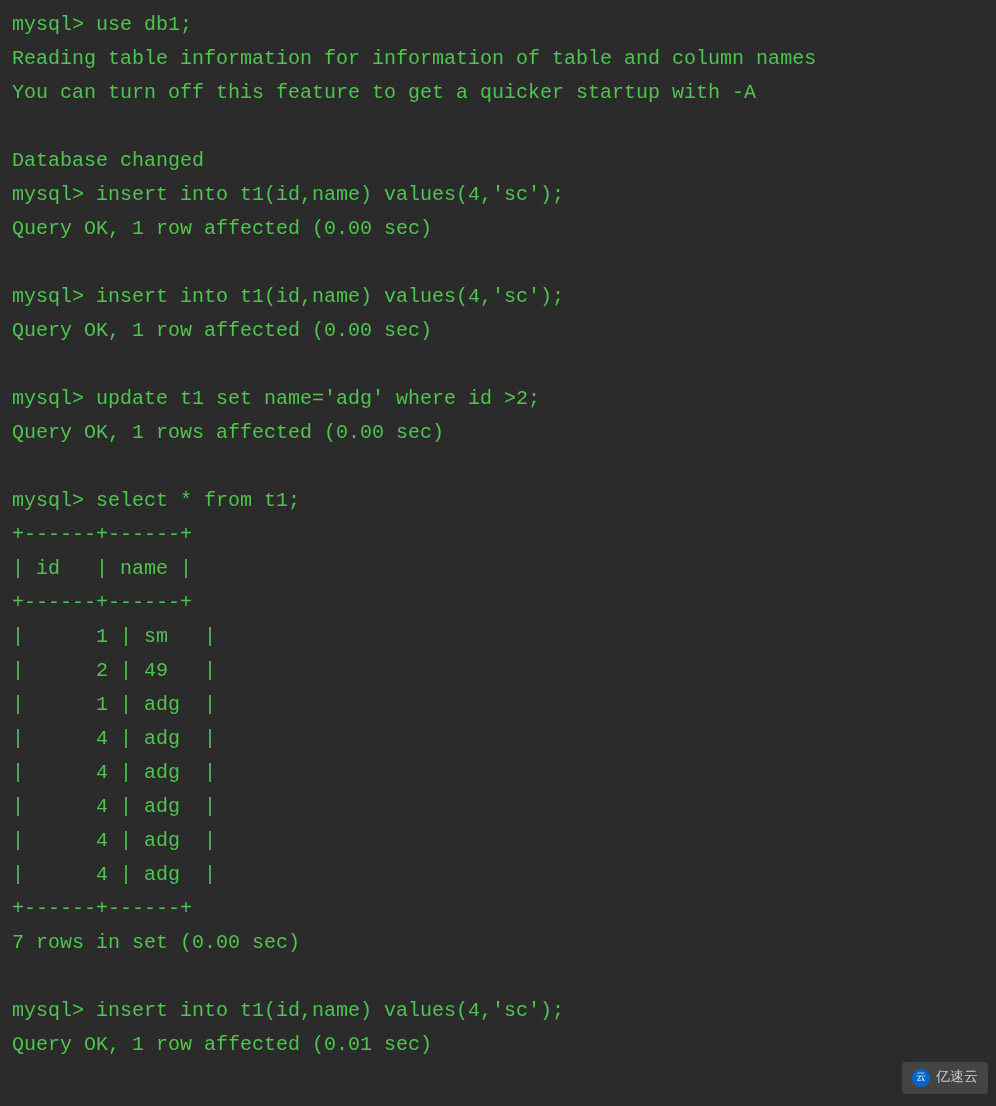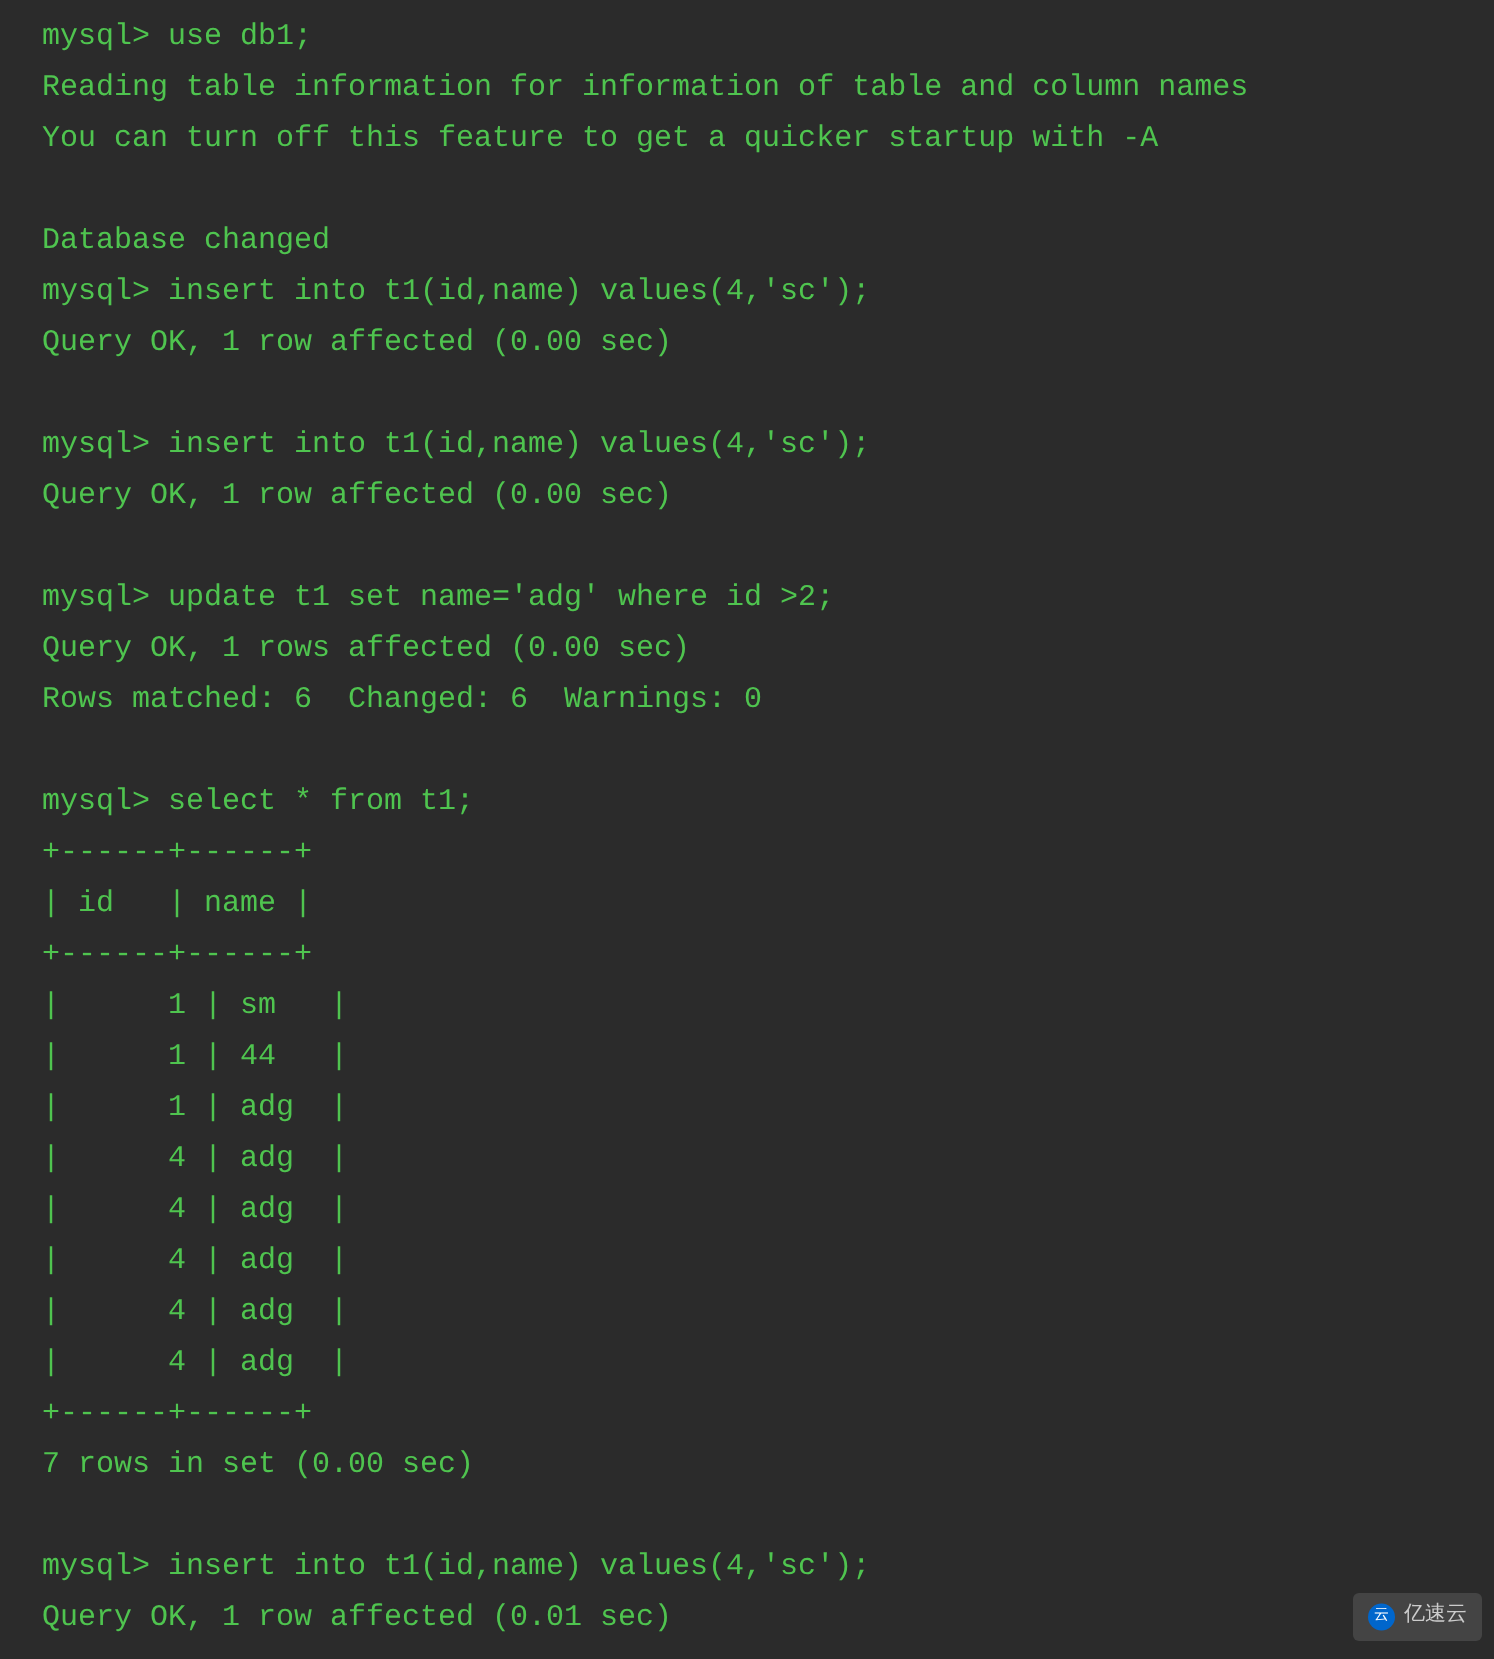"mysql> use db1;" #terminal { padding: 8px 28px -> 8px 12px }
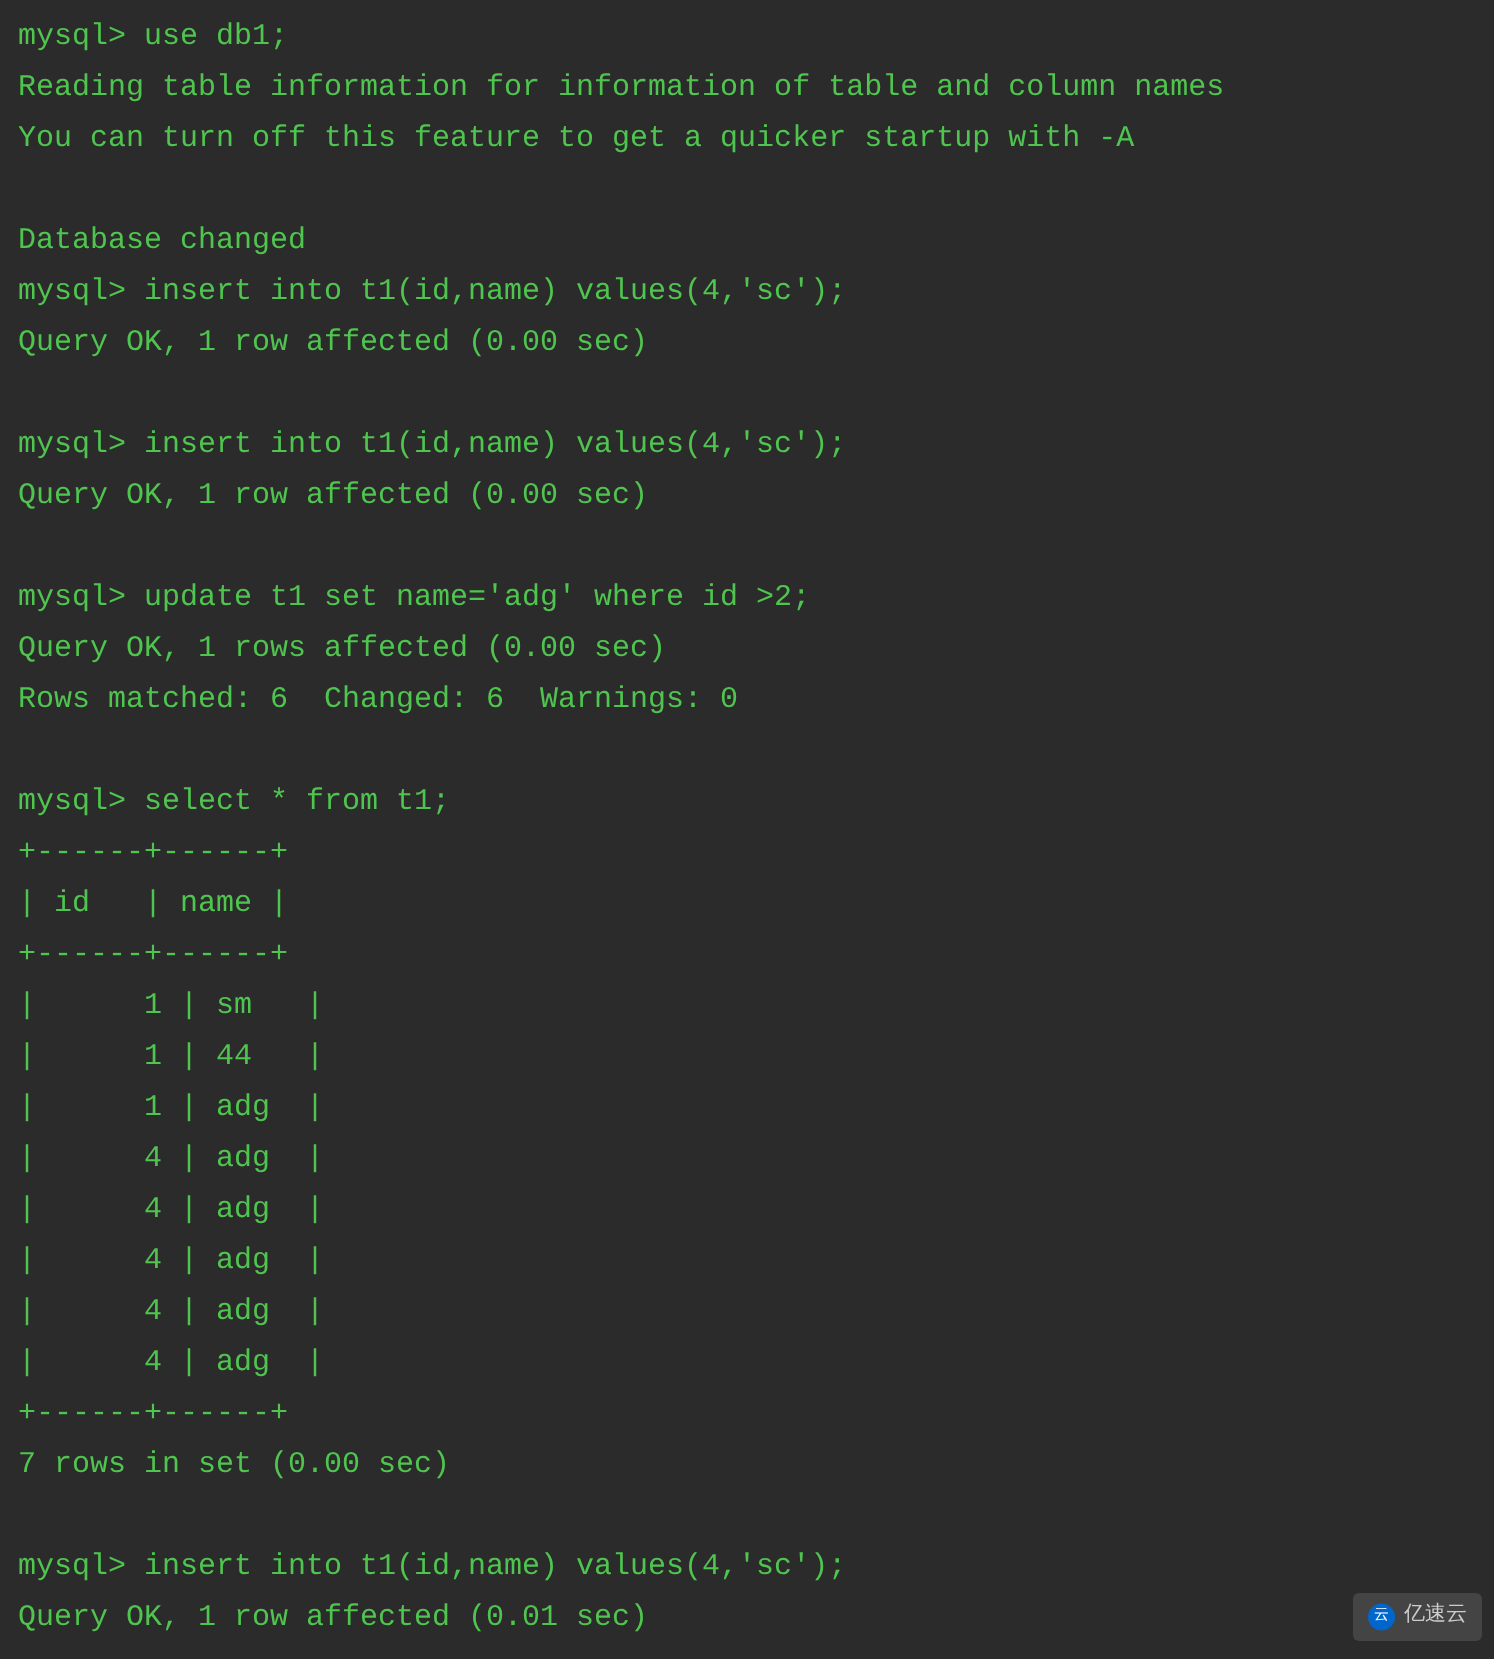"Rows matched: 6 Changed: 6" span.terminal-line { html: <span>Rows matched: 6 Changed: 6 Warnings: 0</span> -> none }
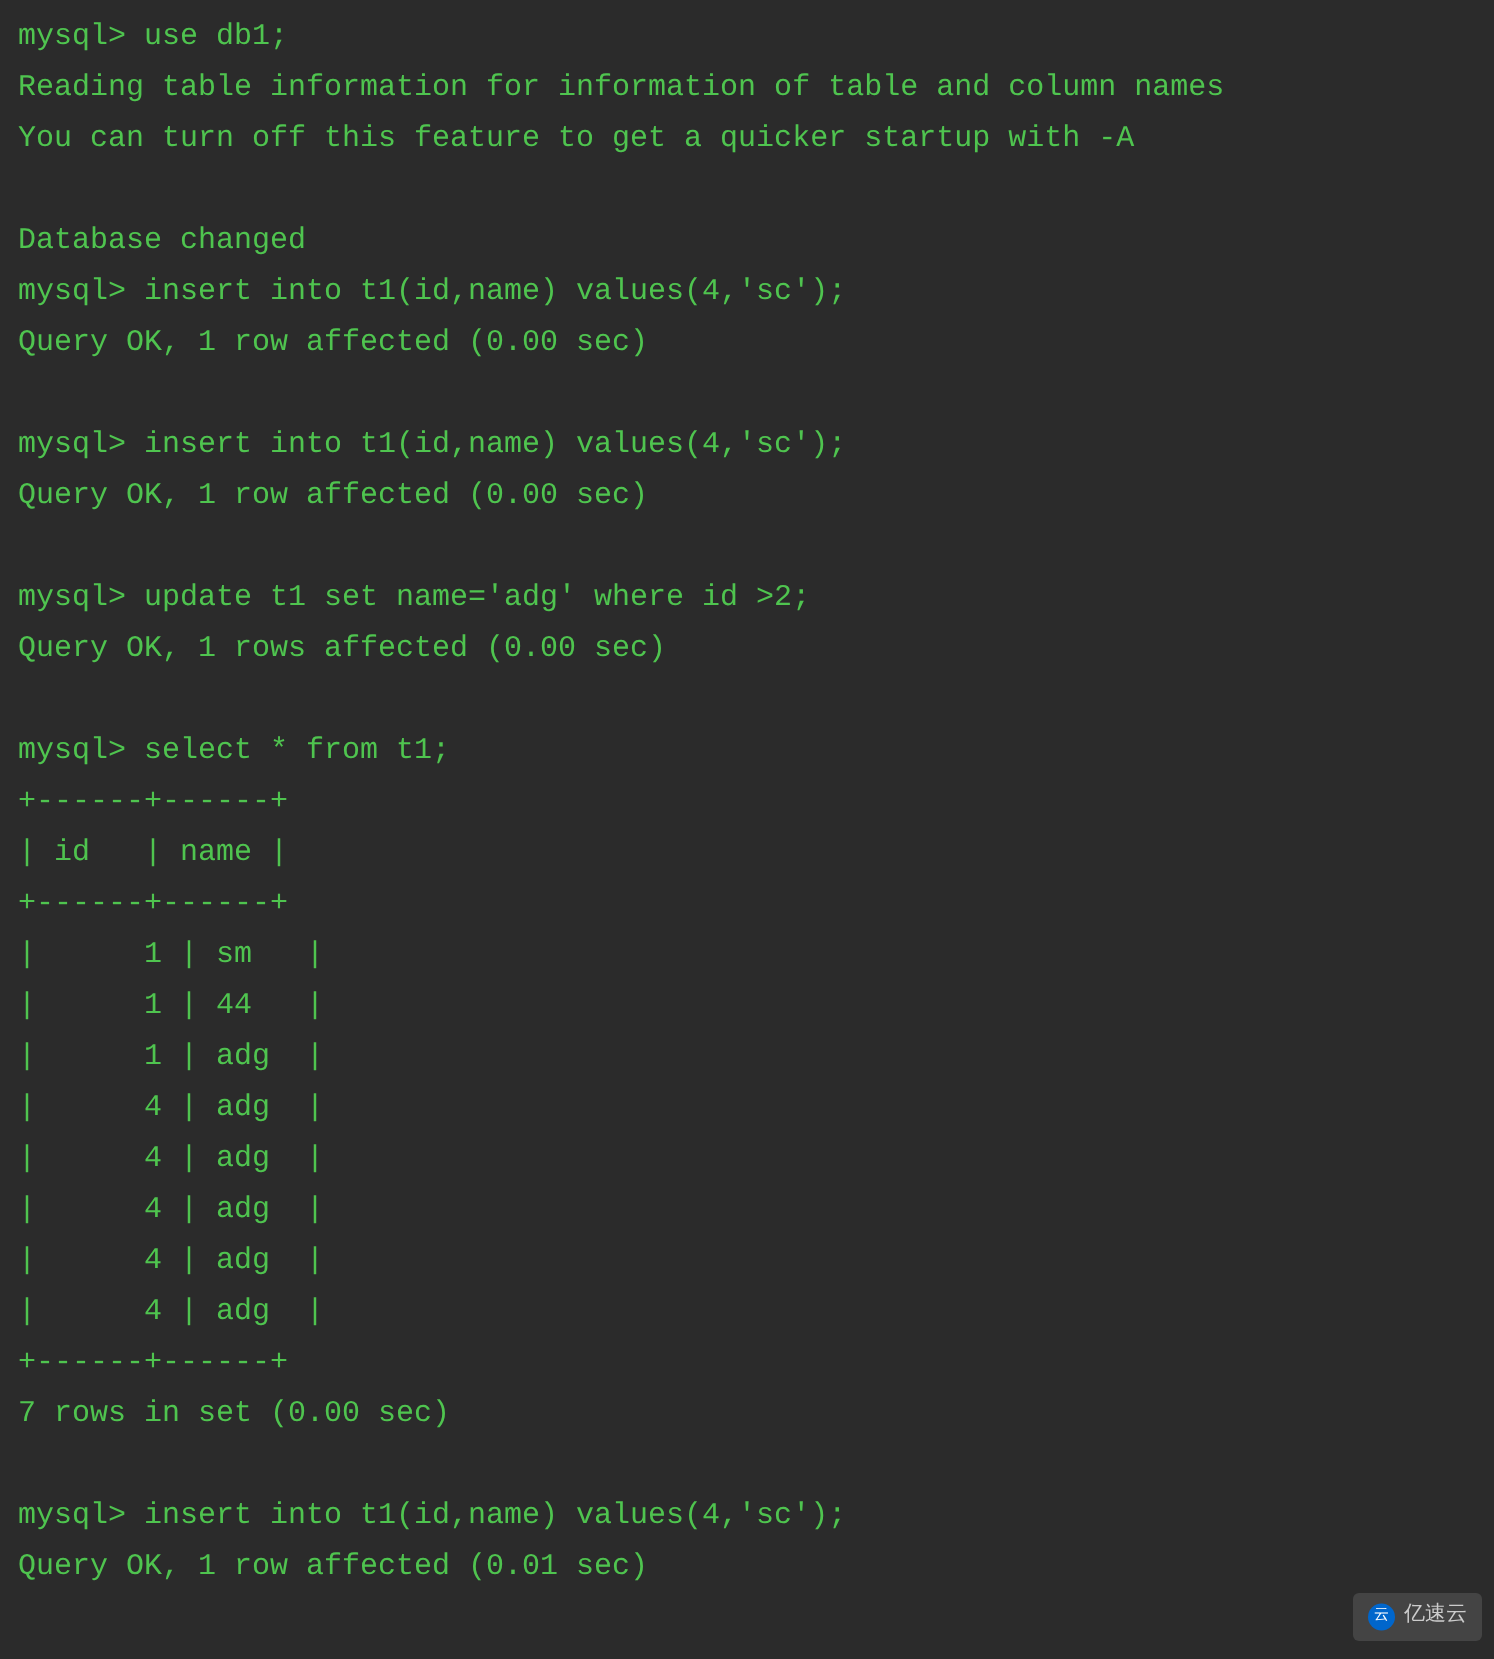"| 1 | 44 |" span.terminal-line { text: 1 | 44 -> 2 | 49 }
